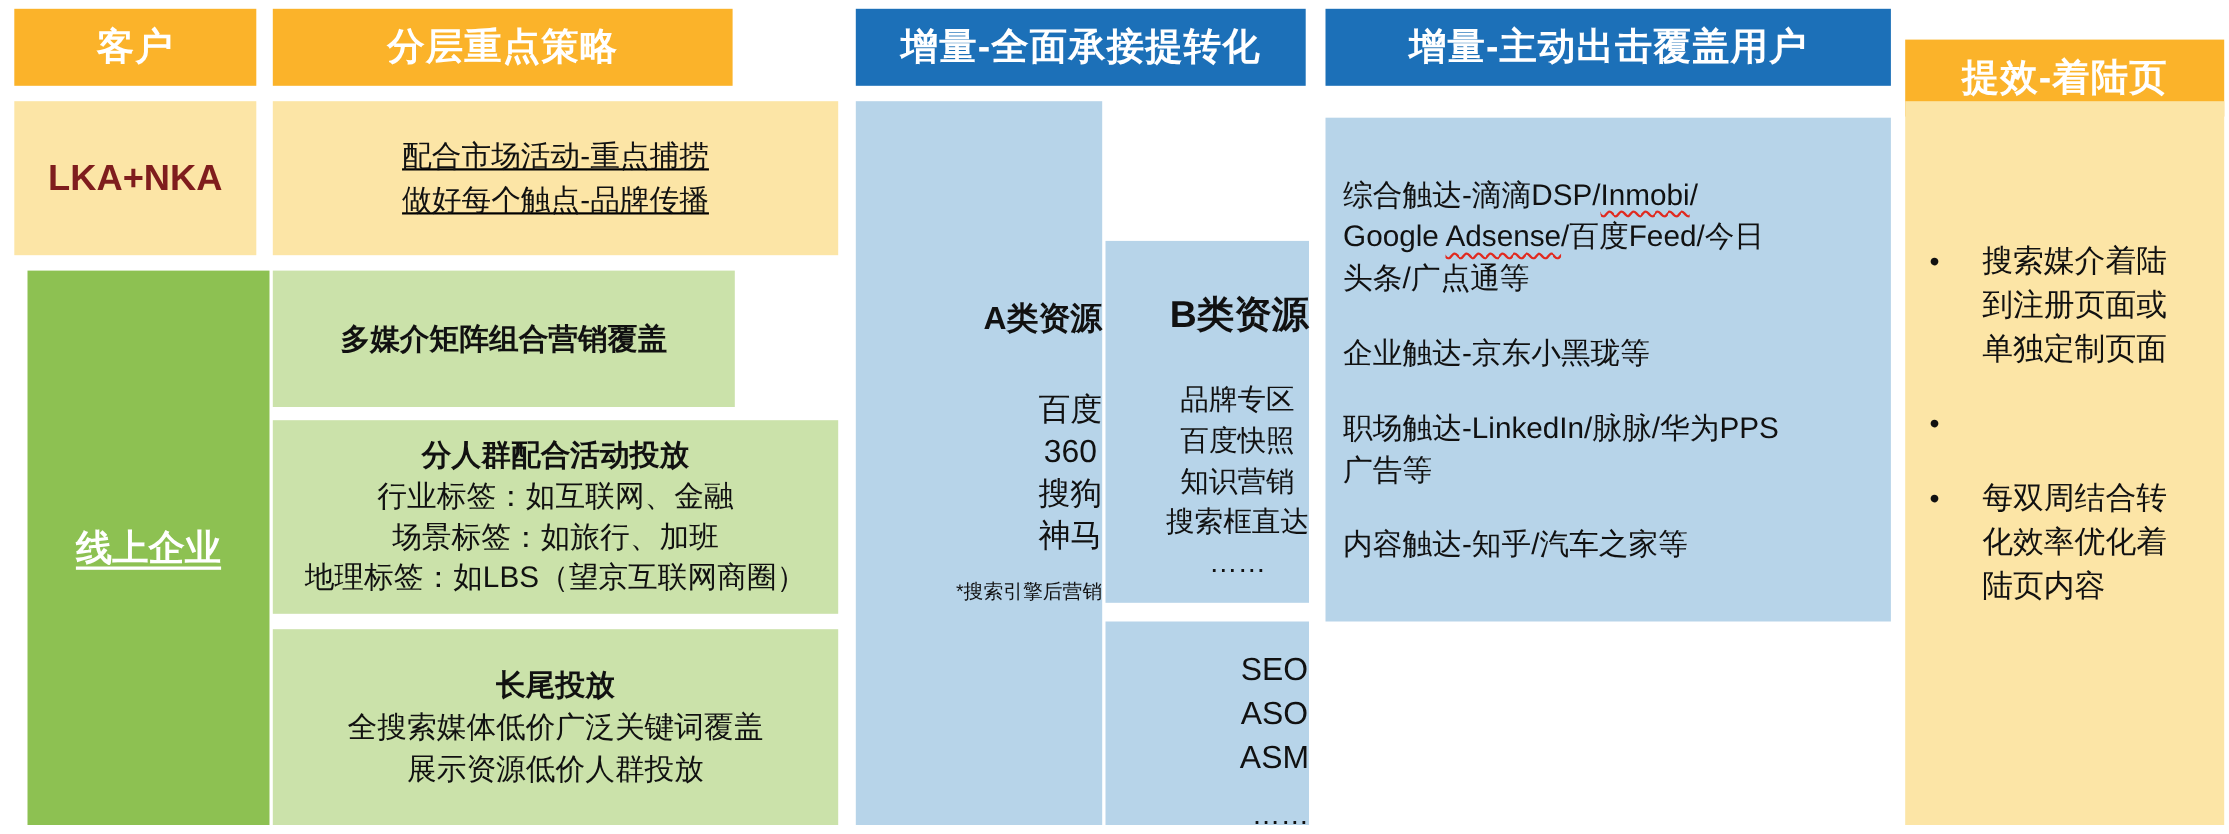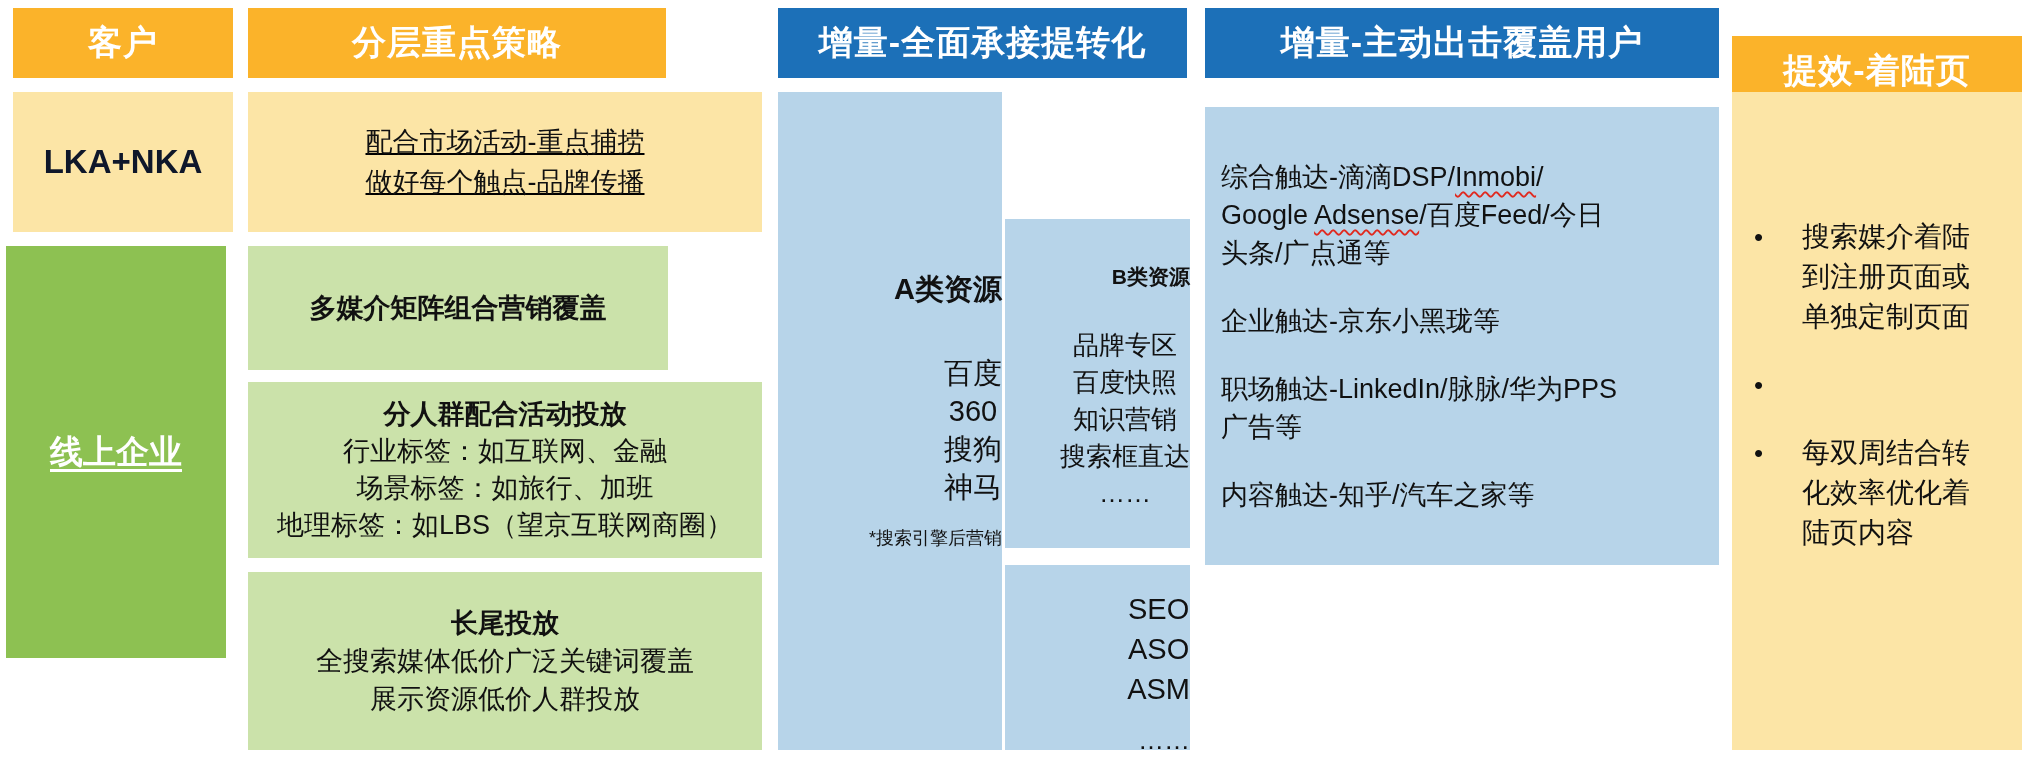"LKA+NKA" .big-label { color: #0f172a -> #7f1d1d }
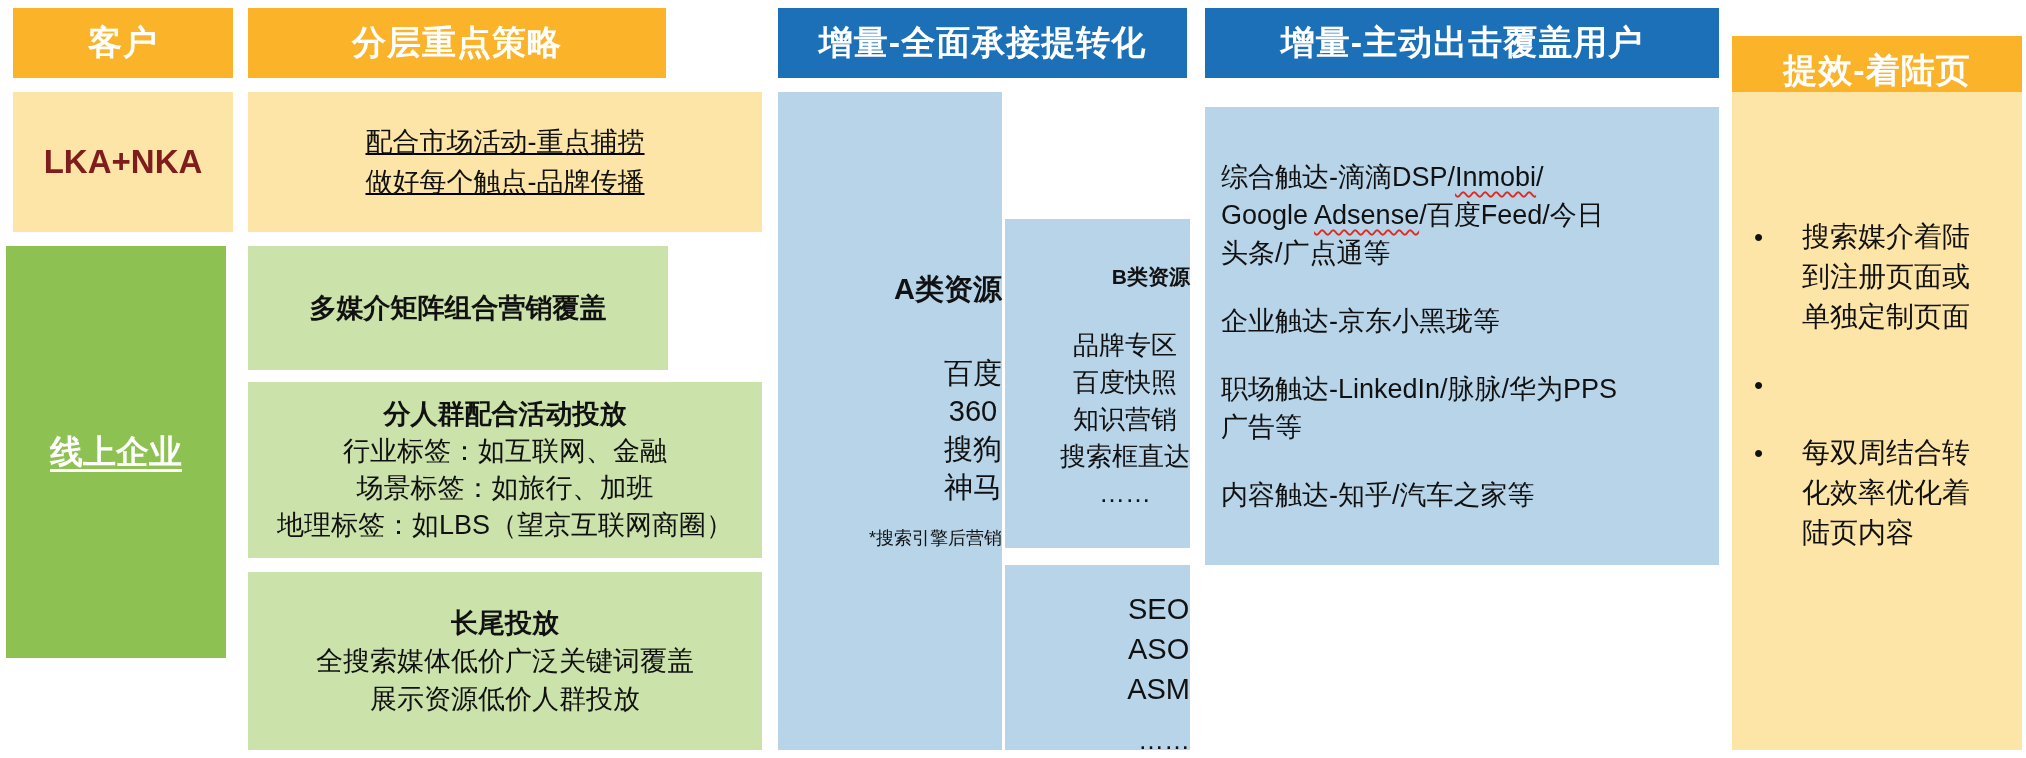"B类资源" .b-title { font-size: 21px -> 34px }
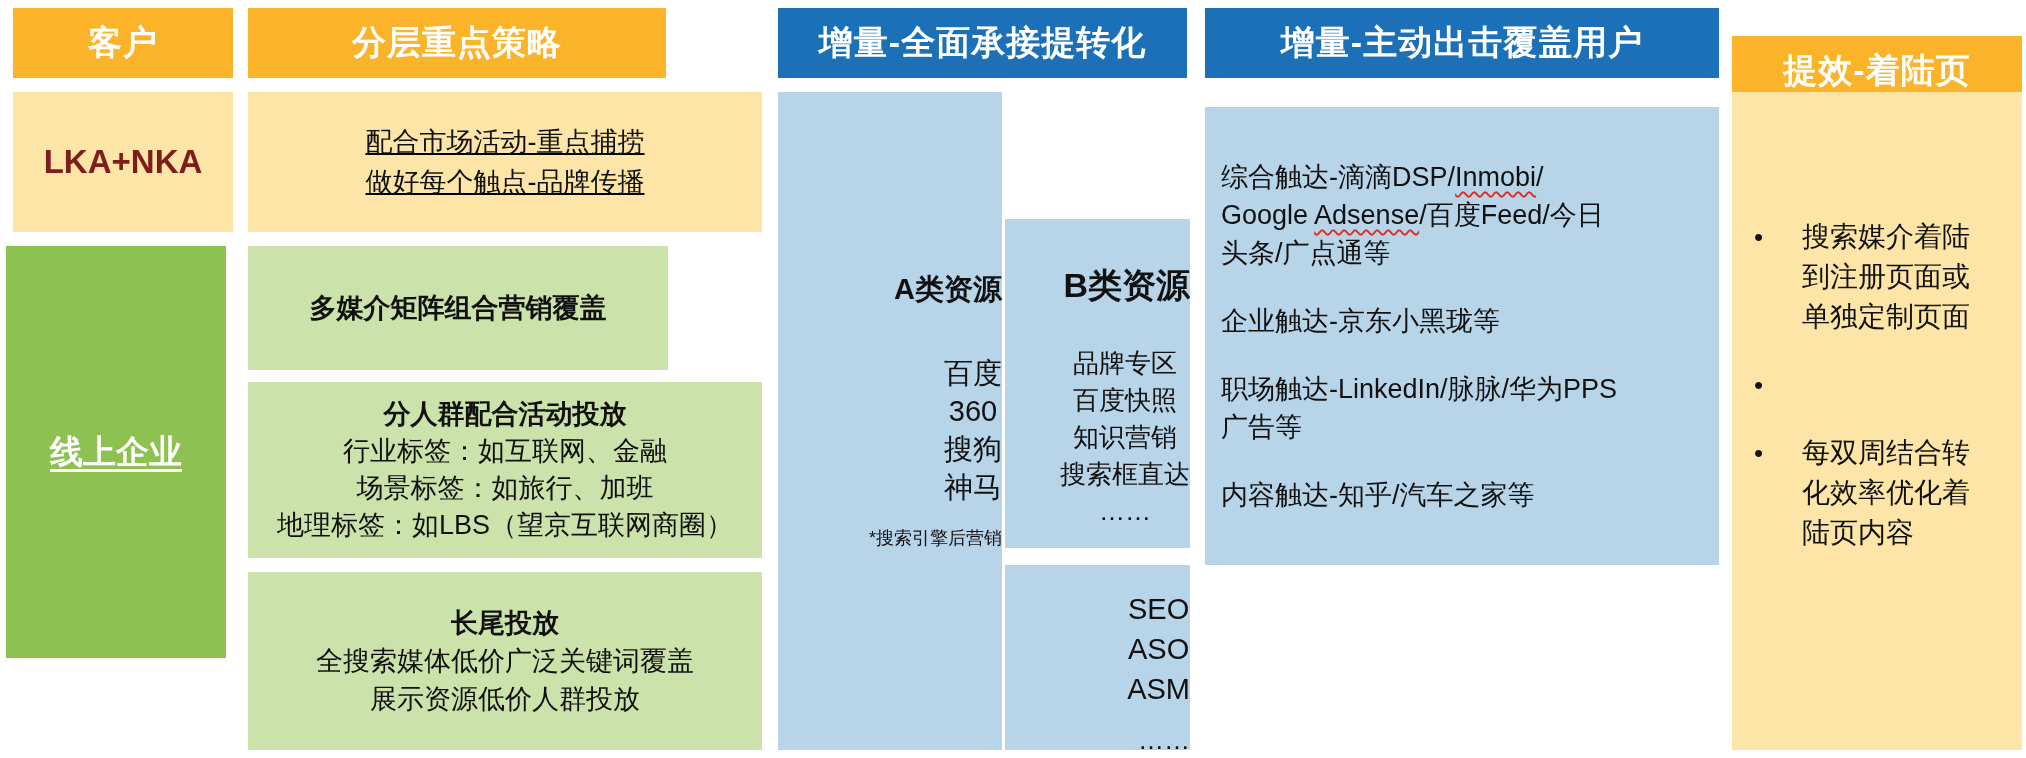"线上企业" div.box { height: 412px -> 504px; left: 6px -> 25px }
